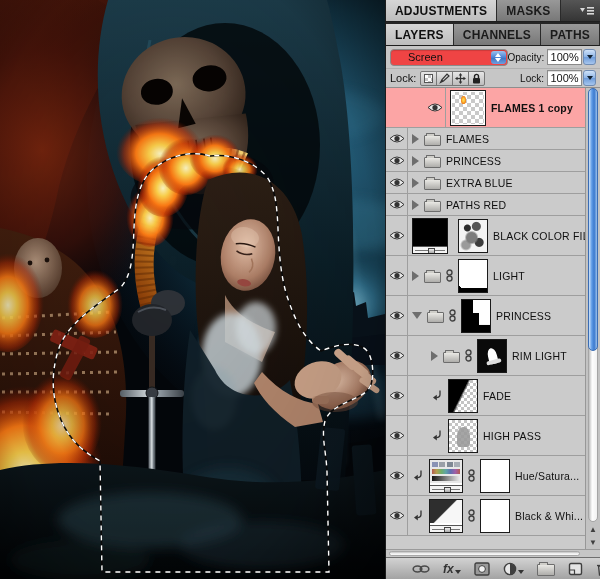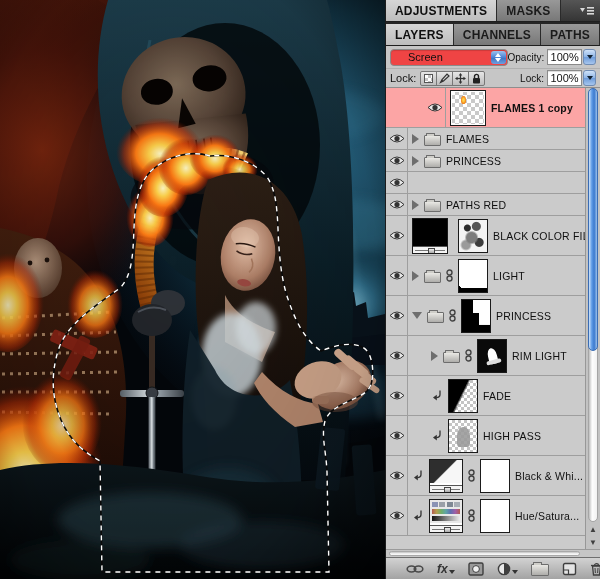"EXTRA BLUE" div.rowbody { html: none -> <div> <i></i> <i></i> <span>EXTRA BLUE</span> </div> }
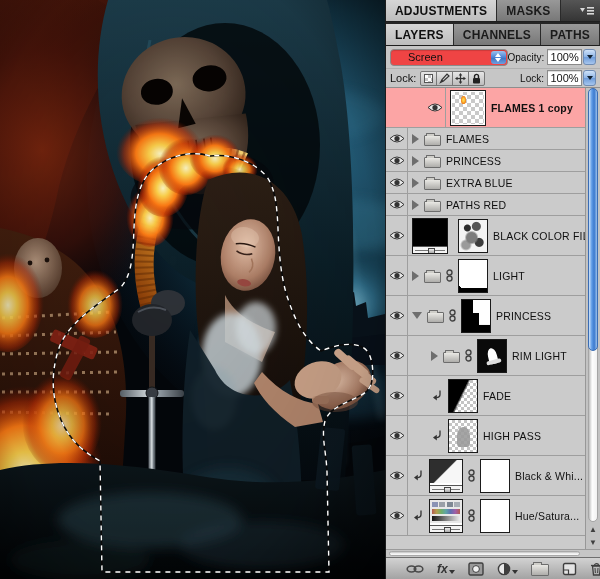"Black & Whi..." div.row { order: before "Hue/Satura..." -> after "Hue/Satura..." }
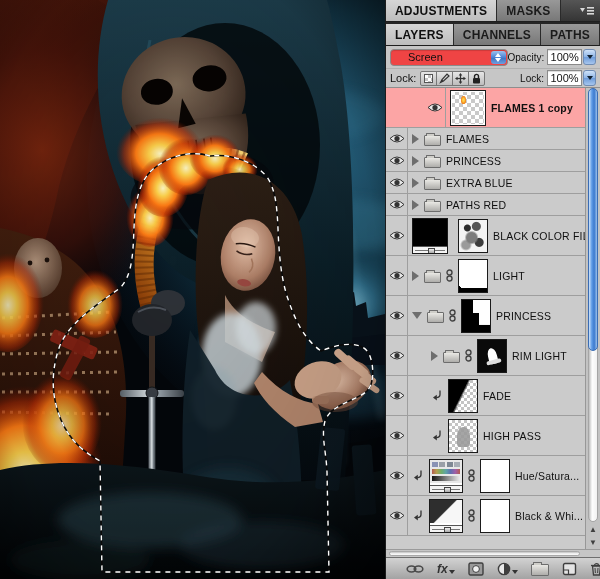"fx" #ltoolbar { padding: 0 8px 0 20px -> 0 8px 0 26px }
